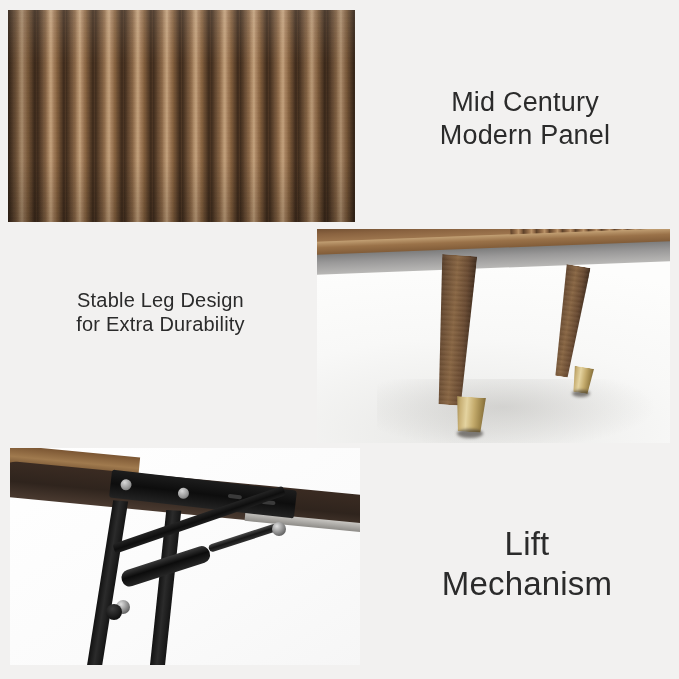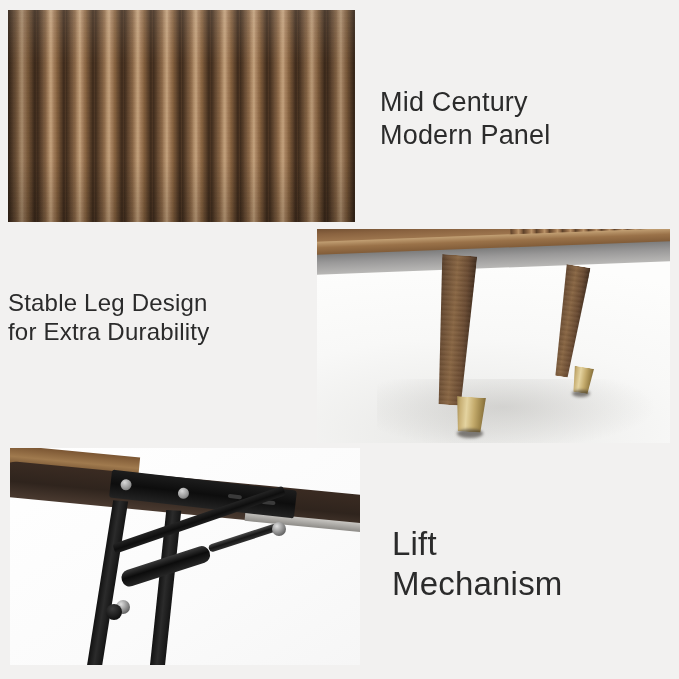"Mid Century" .caption { text-align: none -> center }
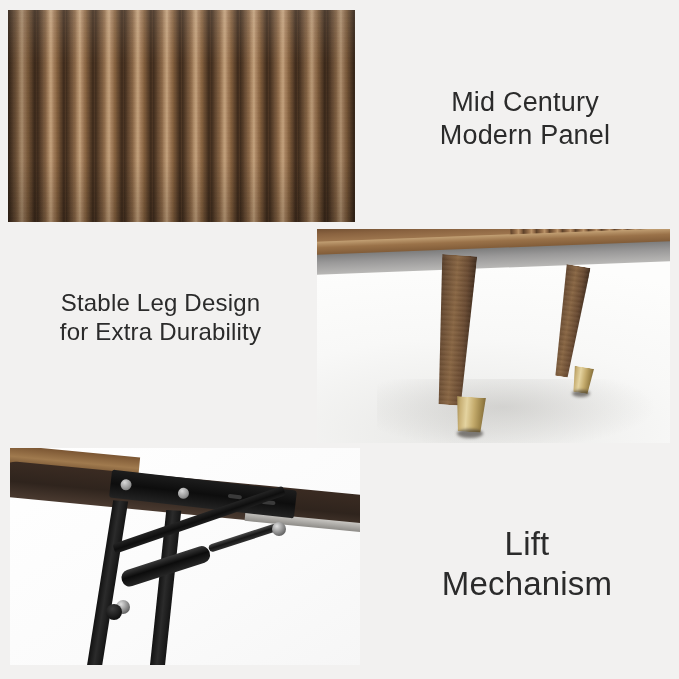"Stable Leg Design" #caption-legs { font-size: 24px -> 20px }
